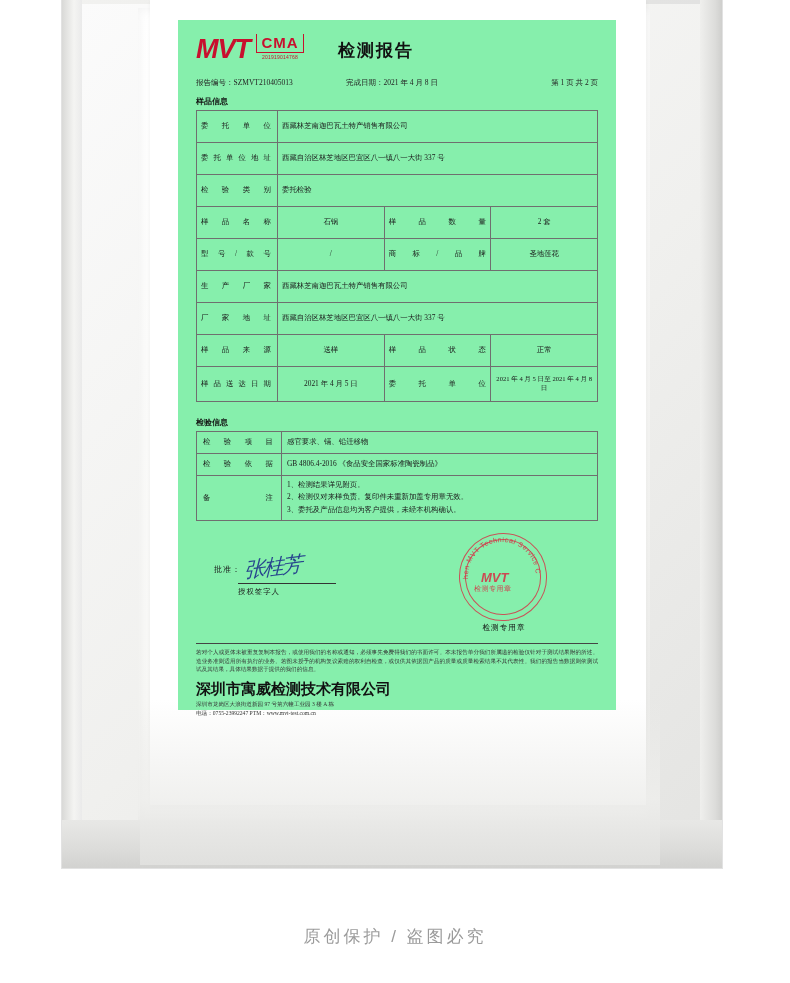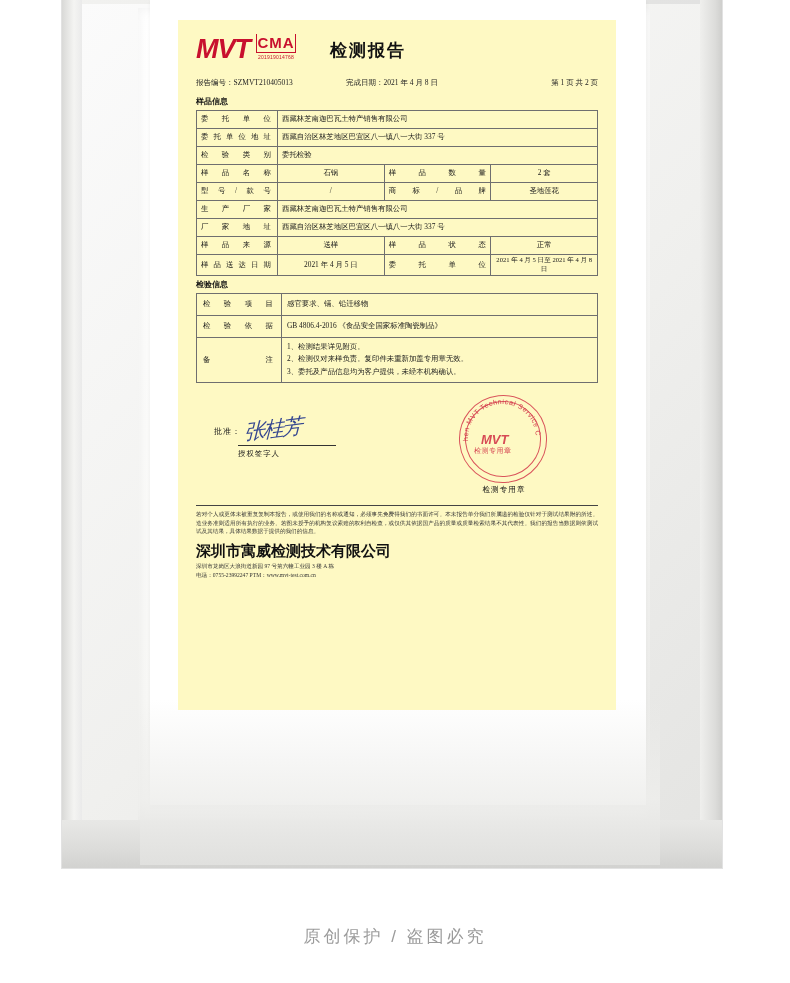"MVT" #report-page { background: #fef9c3 -> #86efac }
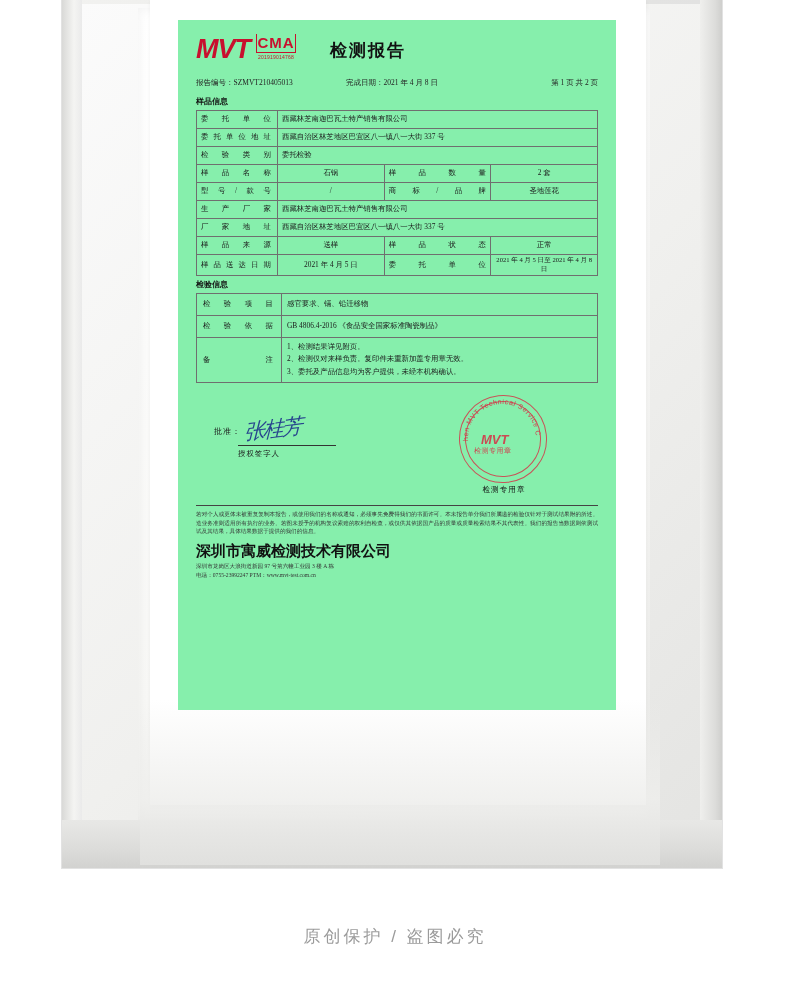"CMA" .cma-mark { width: 40px -> 48px }
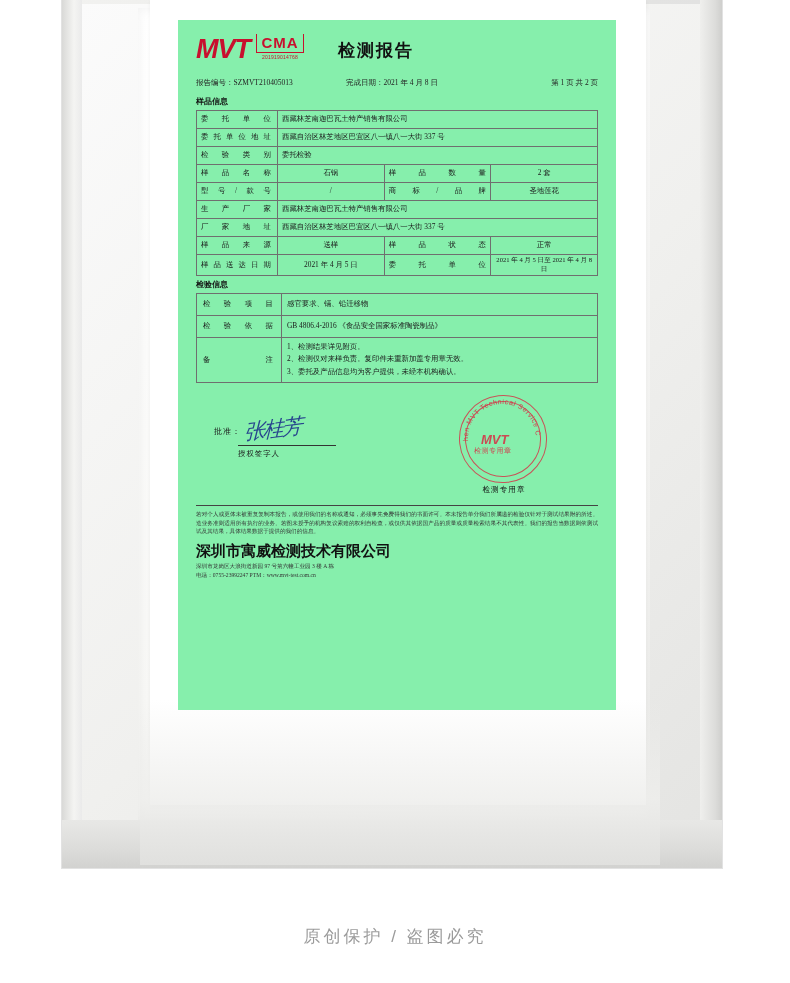"委托单位" table.grid td { padding: 1px 4px -> 8px 4px }
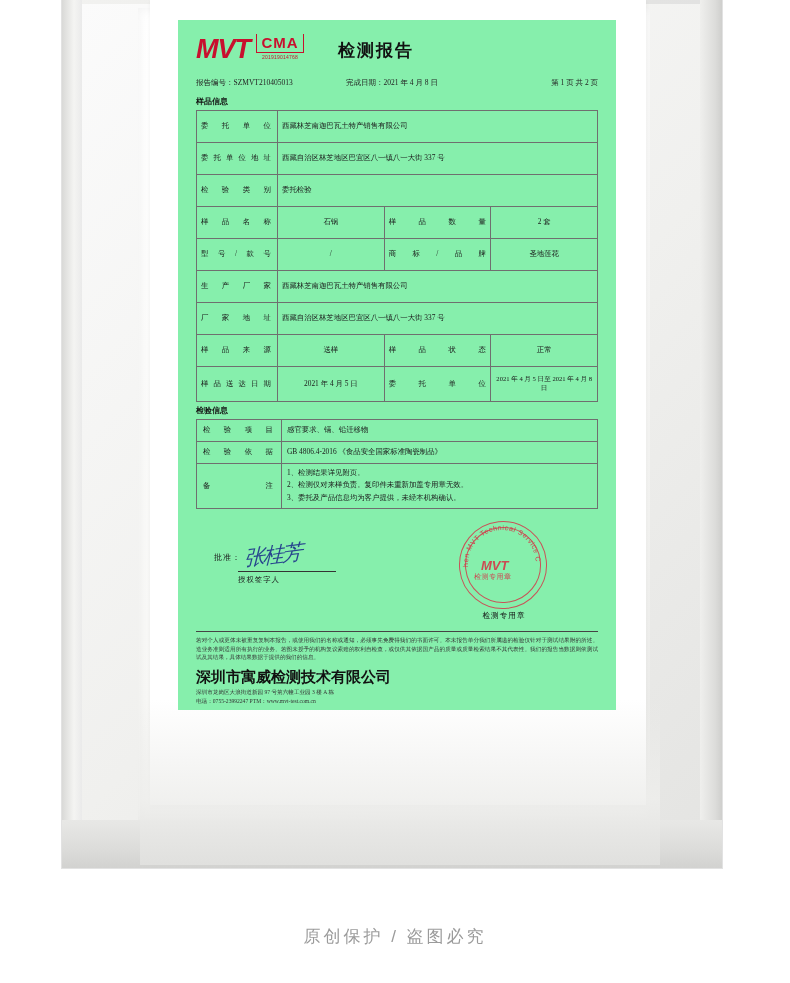"检验信息" div.section-label { margin-top: 4px -> 16px }
